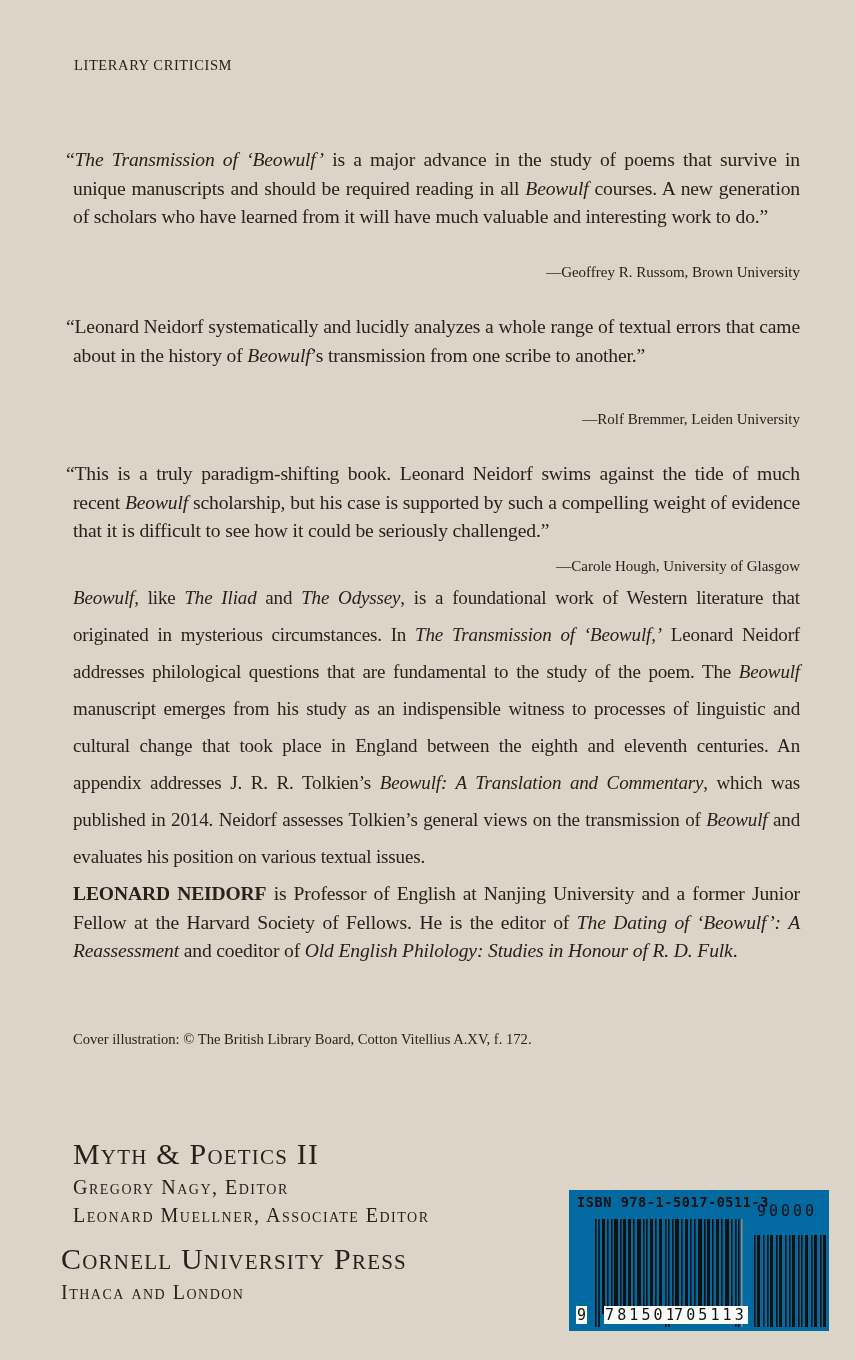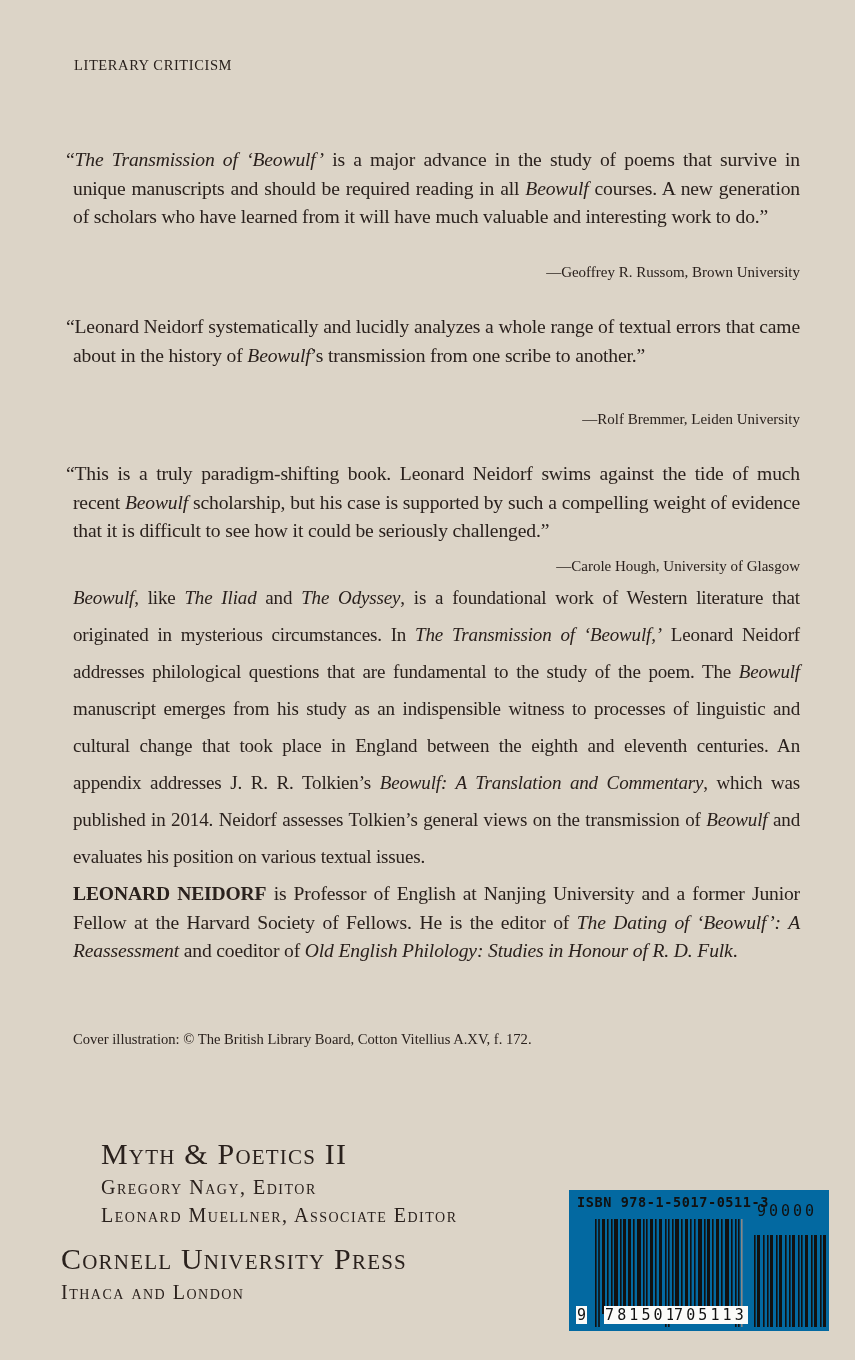"Myth & Poetics II" .series { margin-left: 28px -> none }
